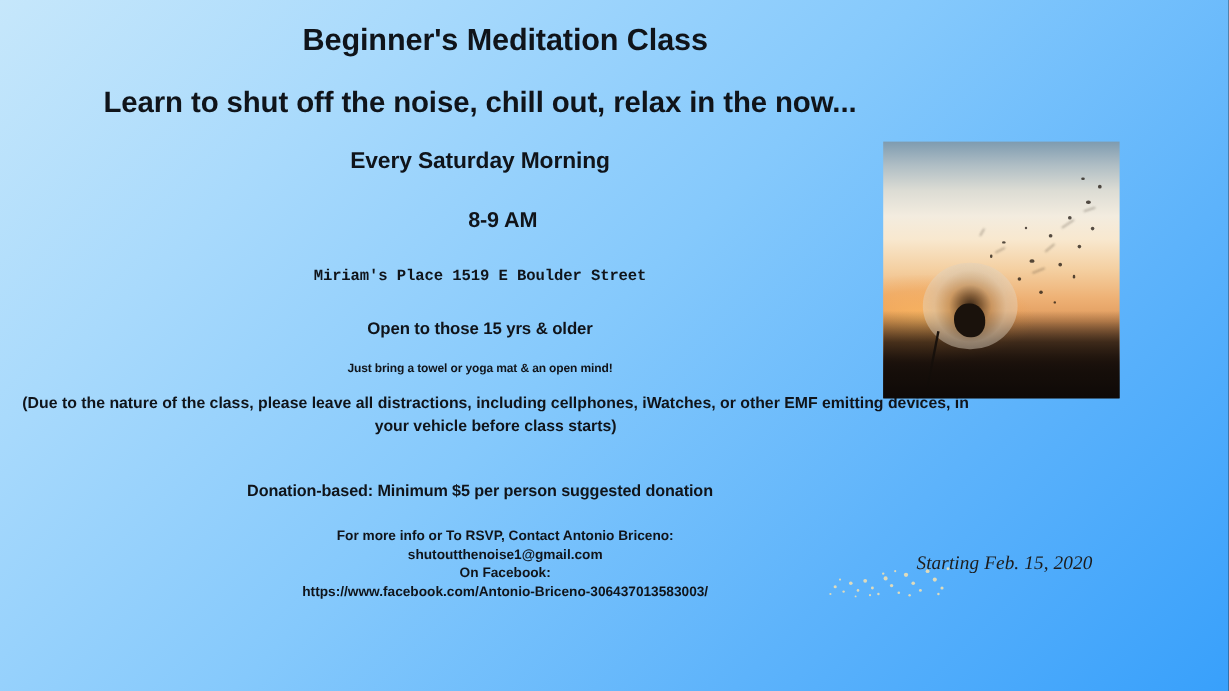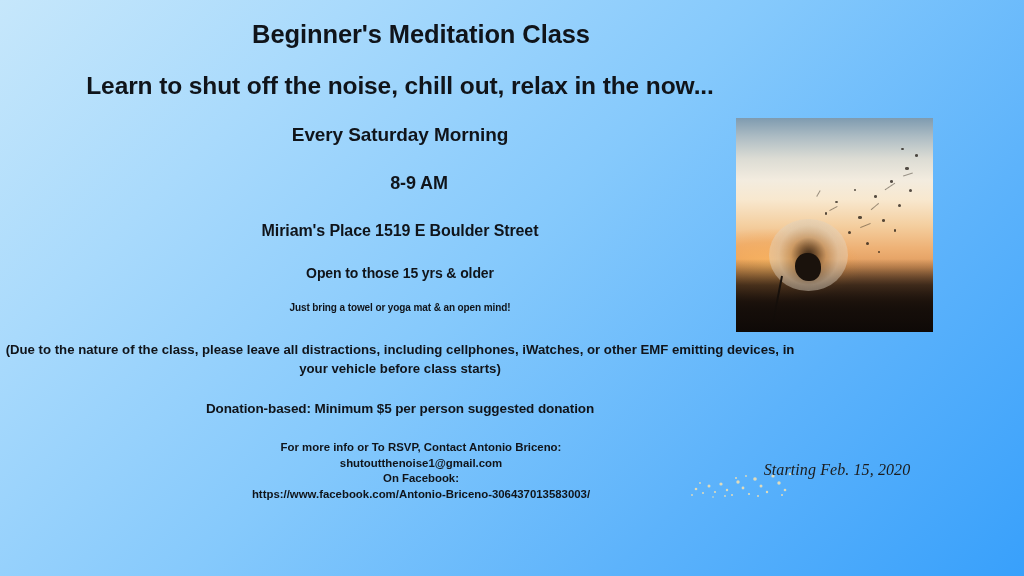"Miriam's Place 1519 E Boulder" .place { font-family: none -> Liberation Mono, monospace; font-size: 16px -> 13px }
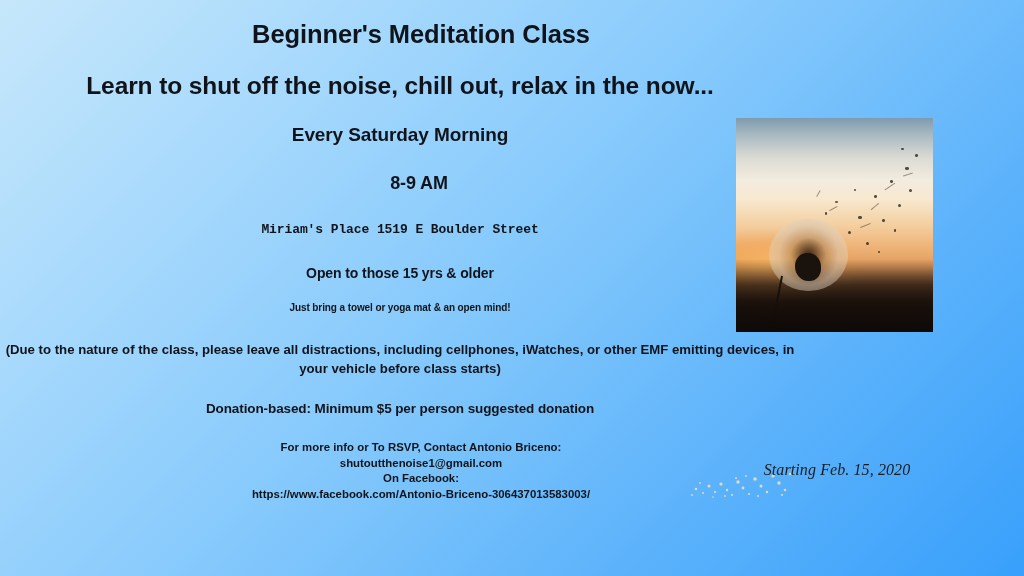"(Due to the nature of" .notice { padding-left: none -> 13px; top: 340px -> 326px }
